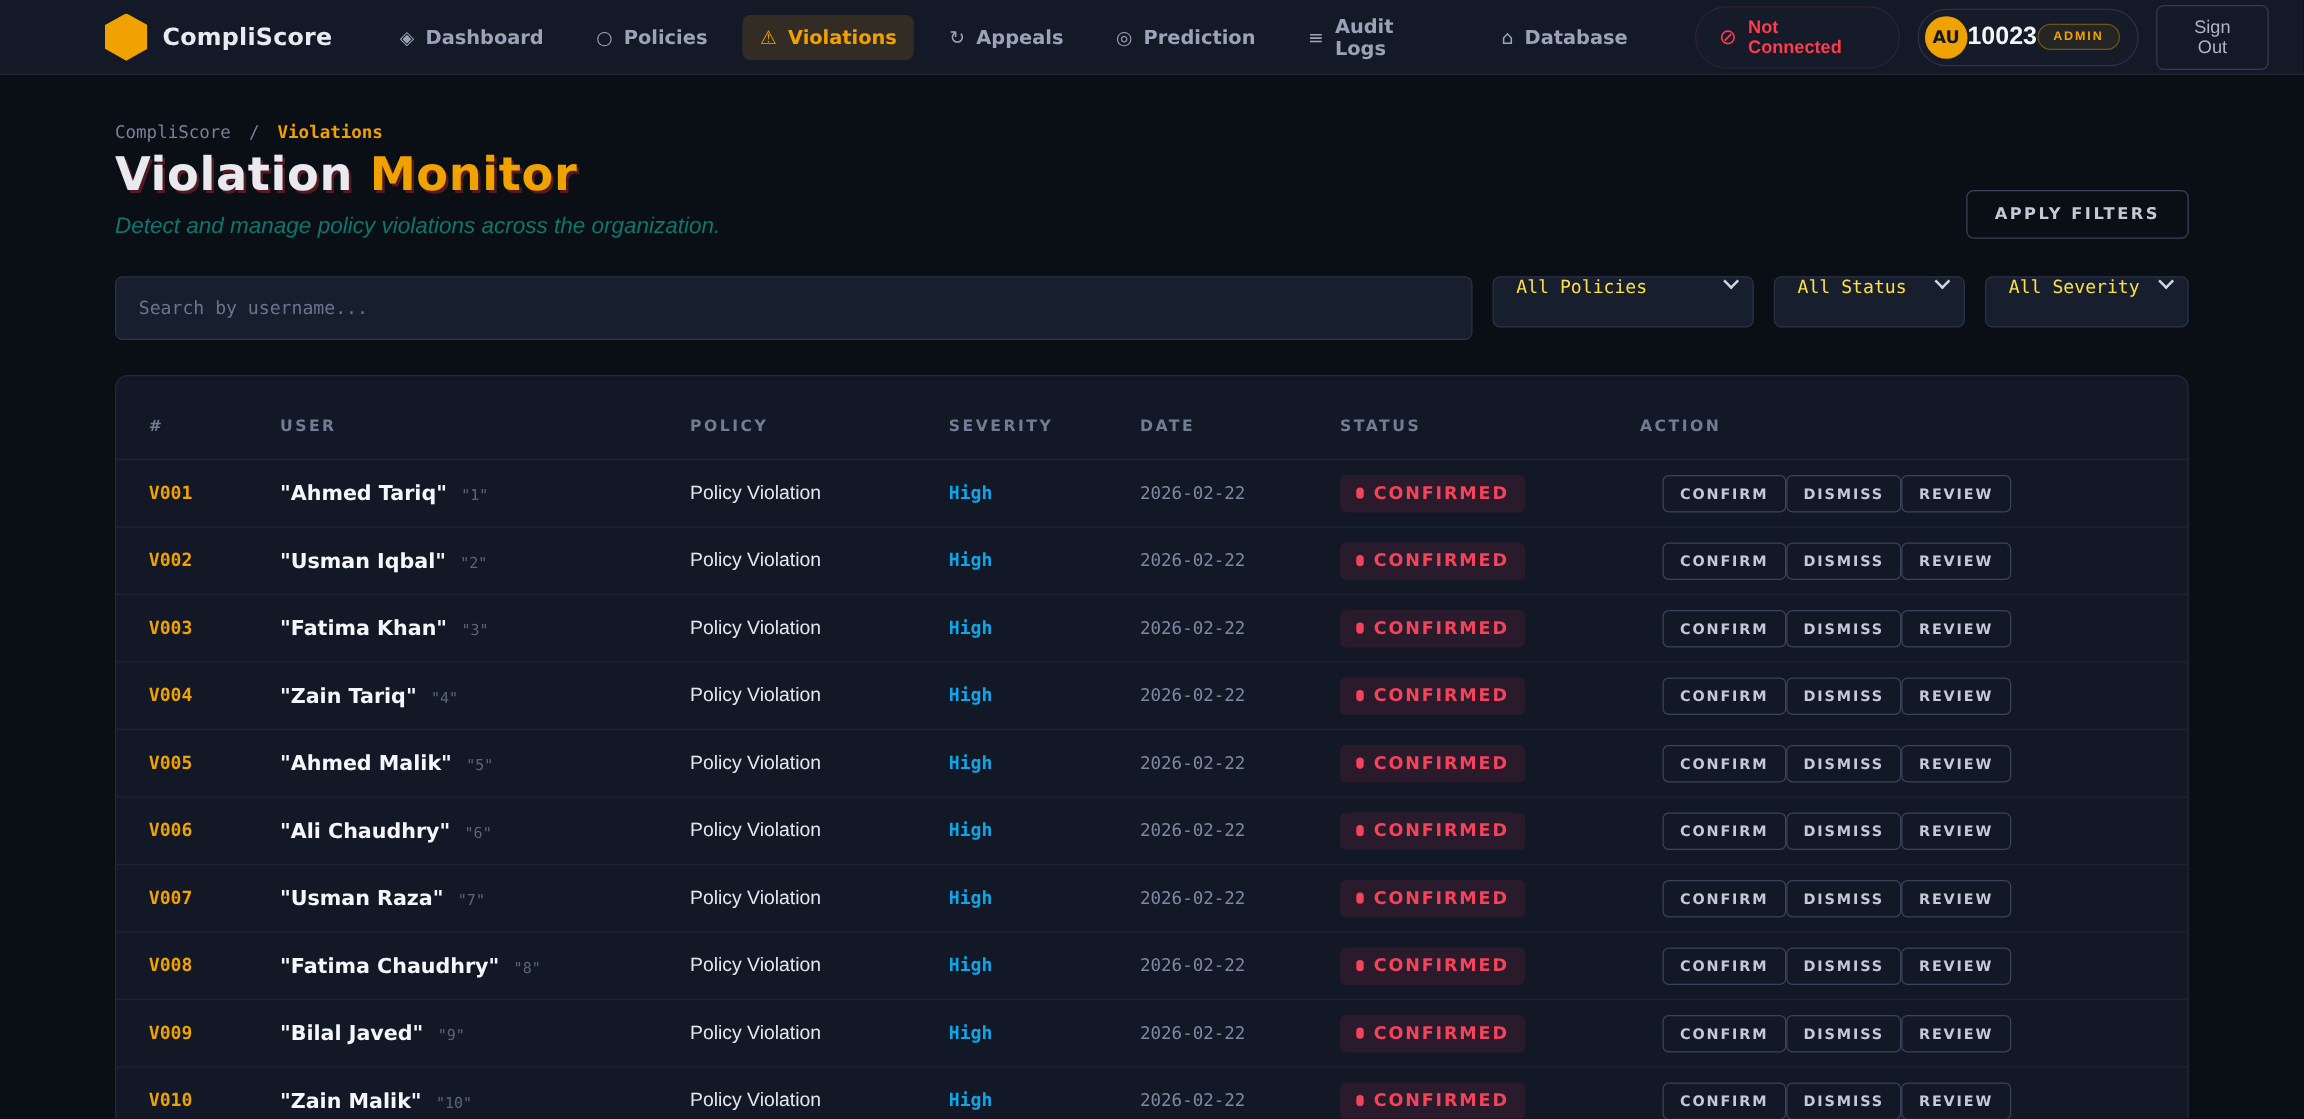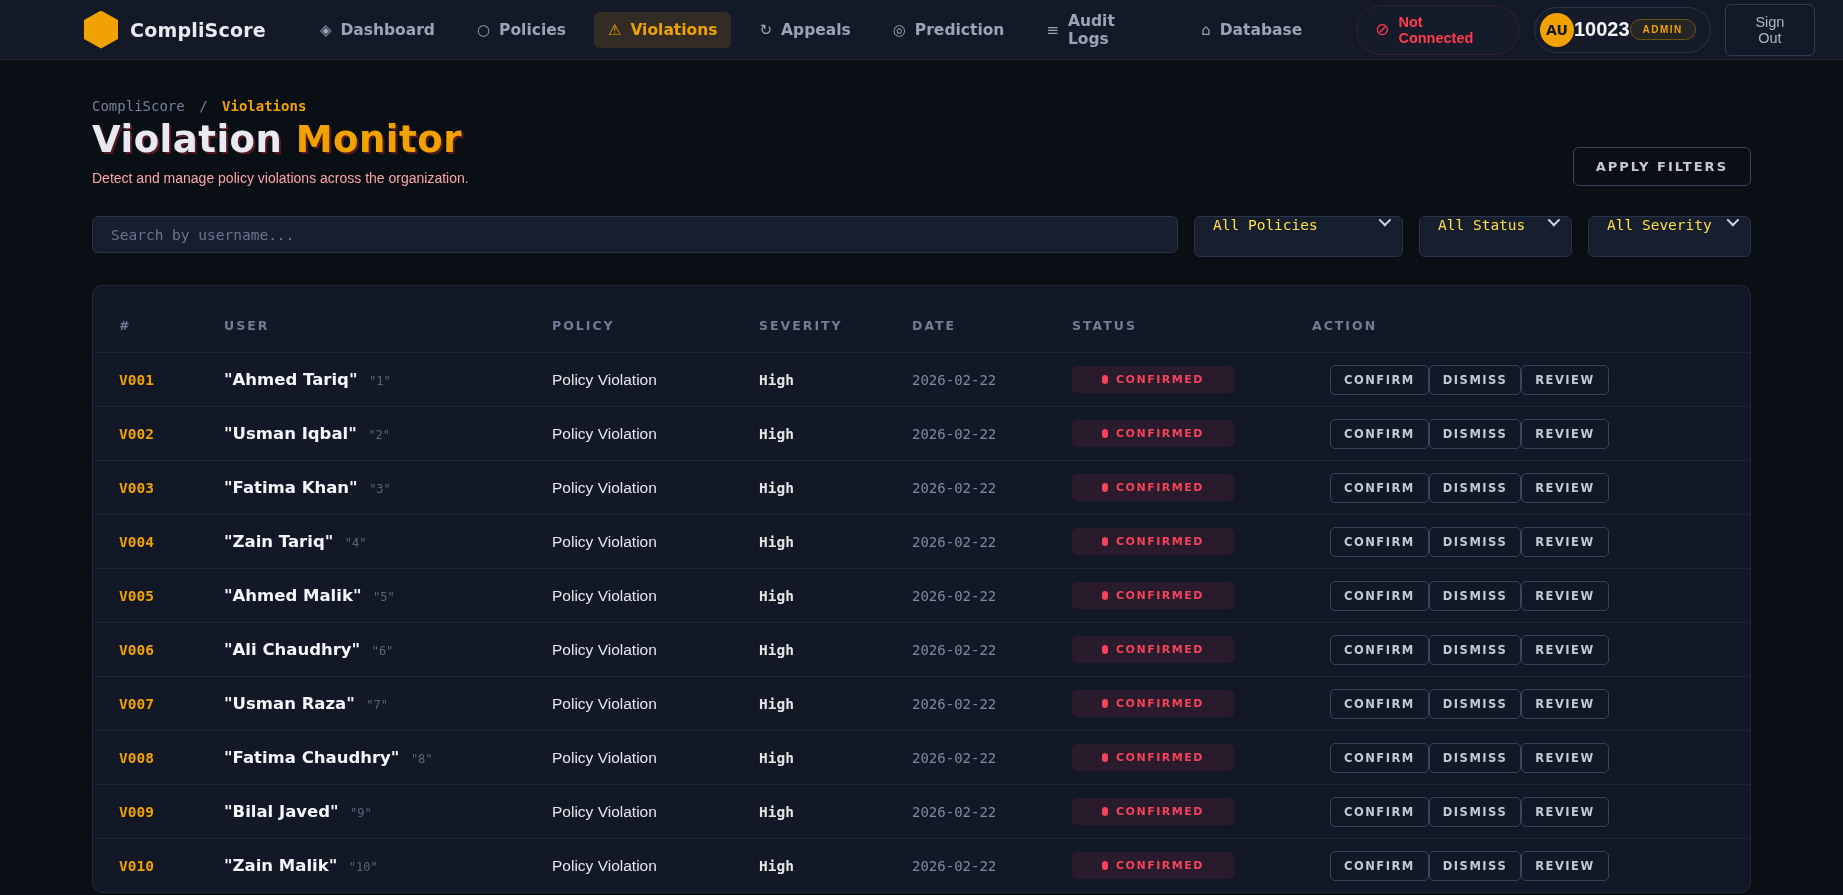"Detect and manage policy violations" .page-sub { color: #fca5a5 -> #0f766e; font-size: 14px -> 18px; font-style: none -> italic }
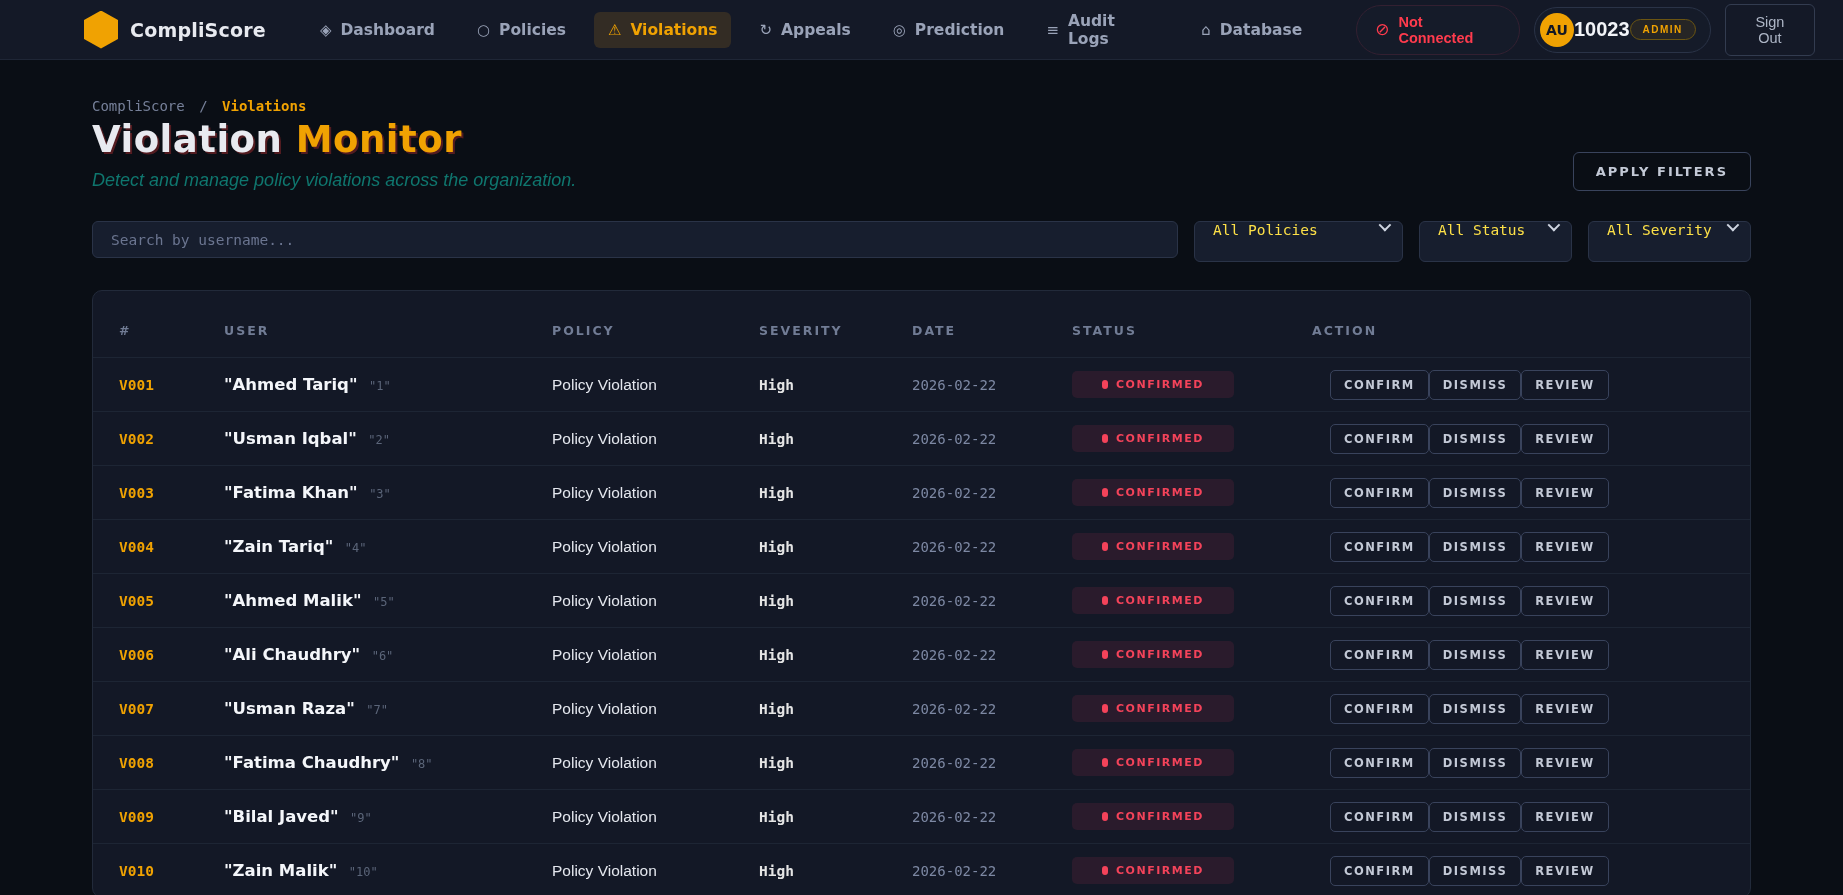"Search by username..." .search-input { height: 37px -> 51px }
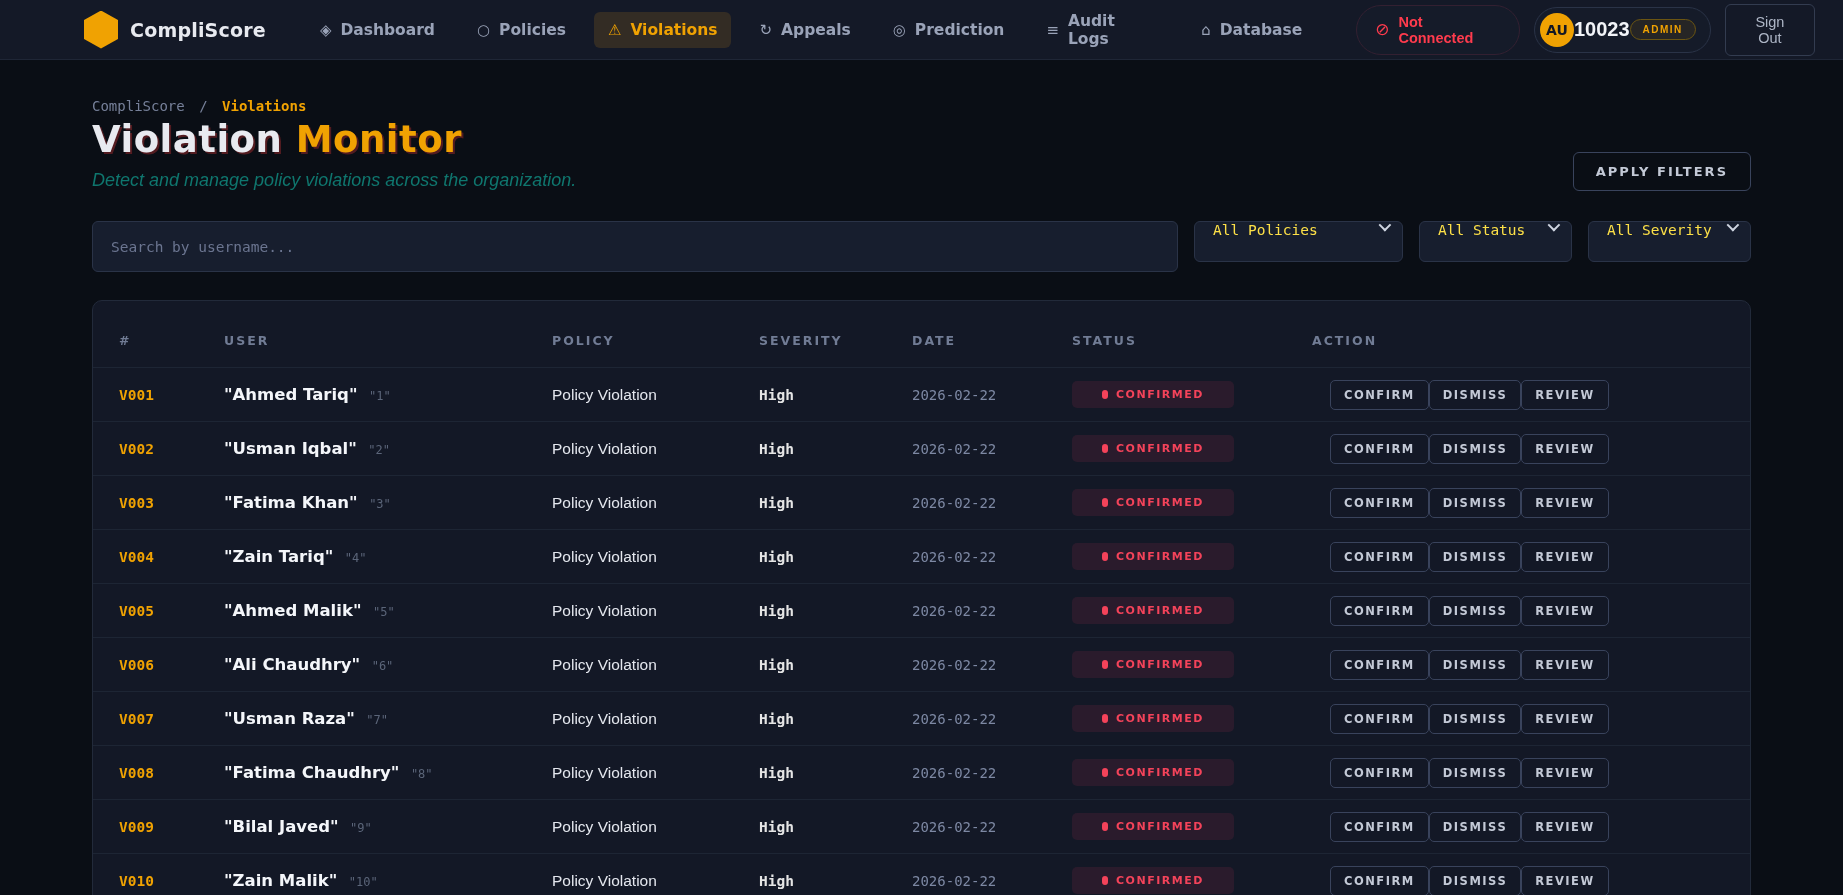"High" .sev { color: #e5e5e5 -> #0ea5e9 }
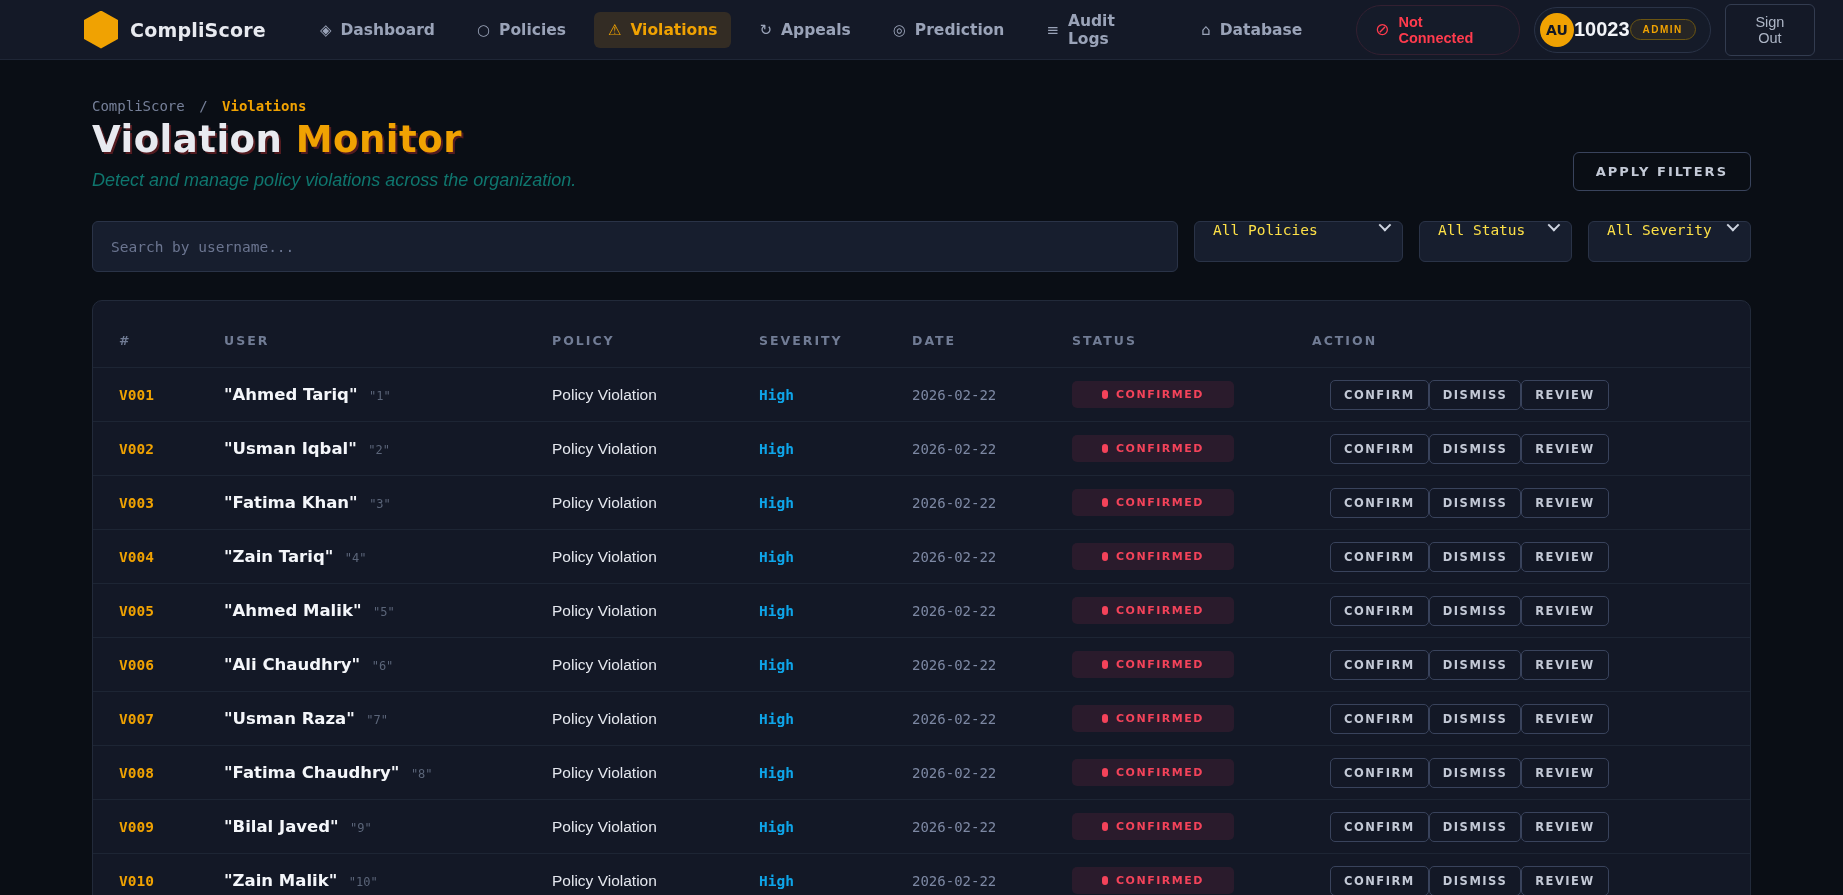"CONFIRMED" .status-badge { font-size: 11px -> 14px; padding: 7px 30px -> 7px 13px }
